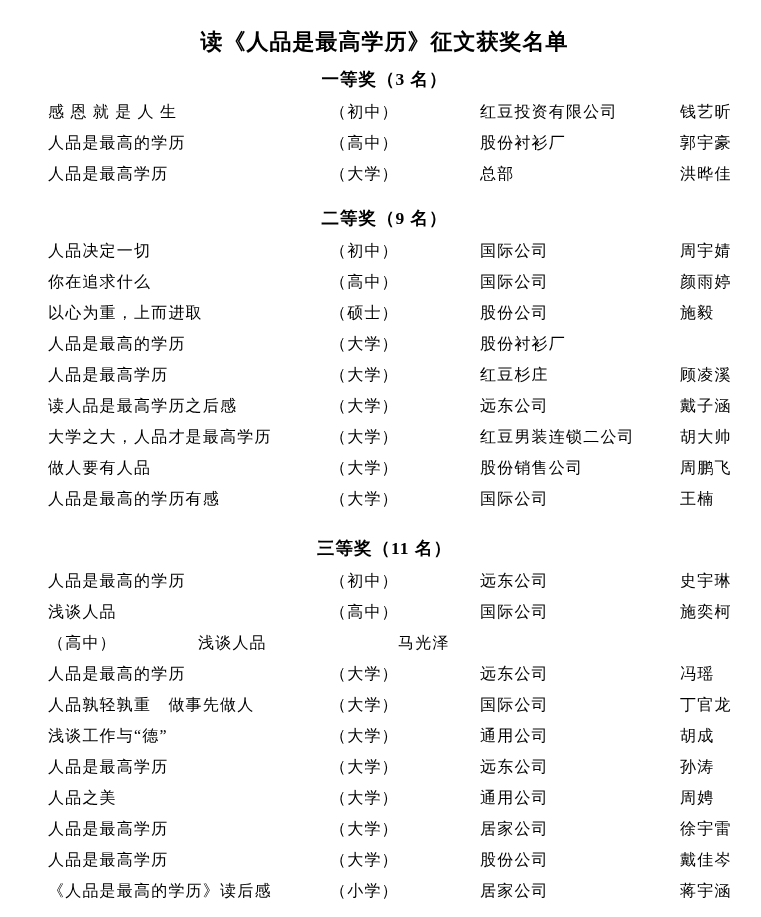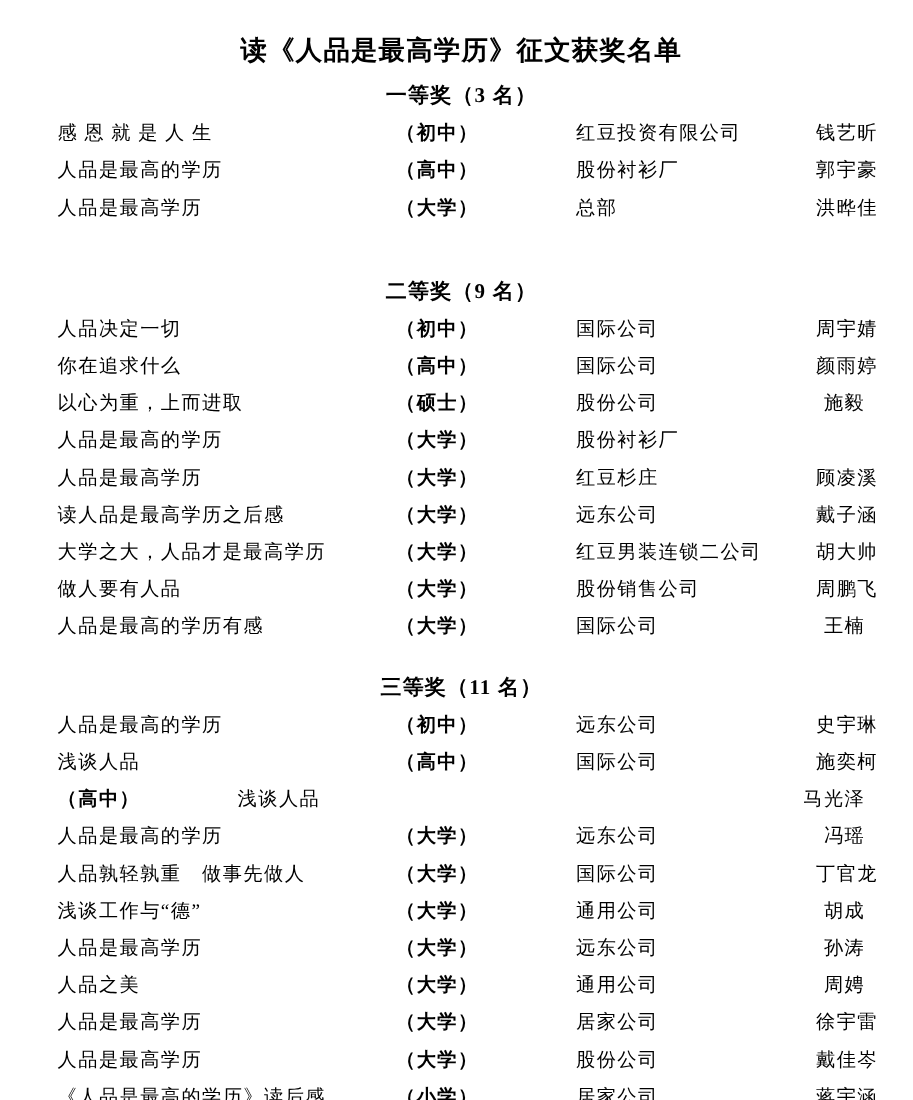"（初中）" .cell-level { font-weight: bold -> none }
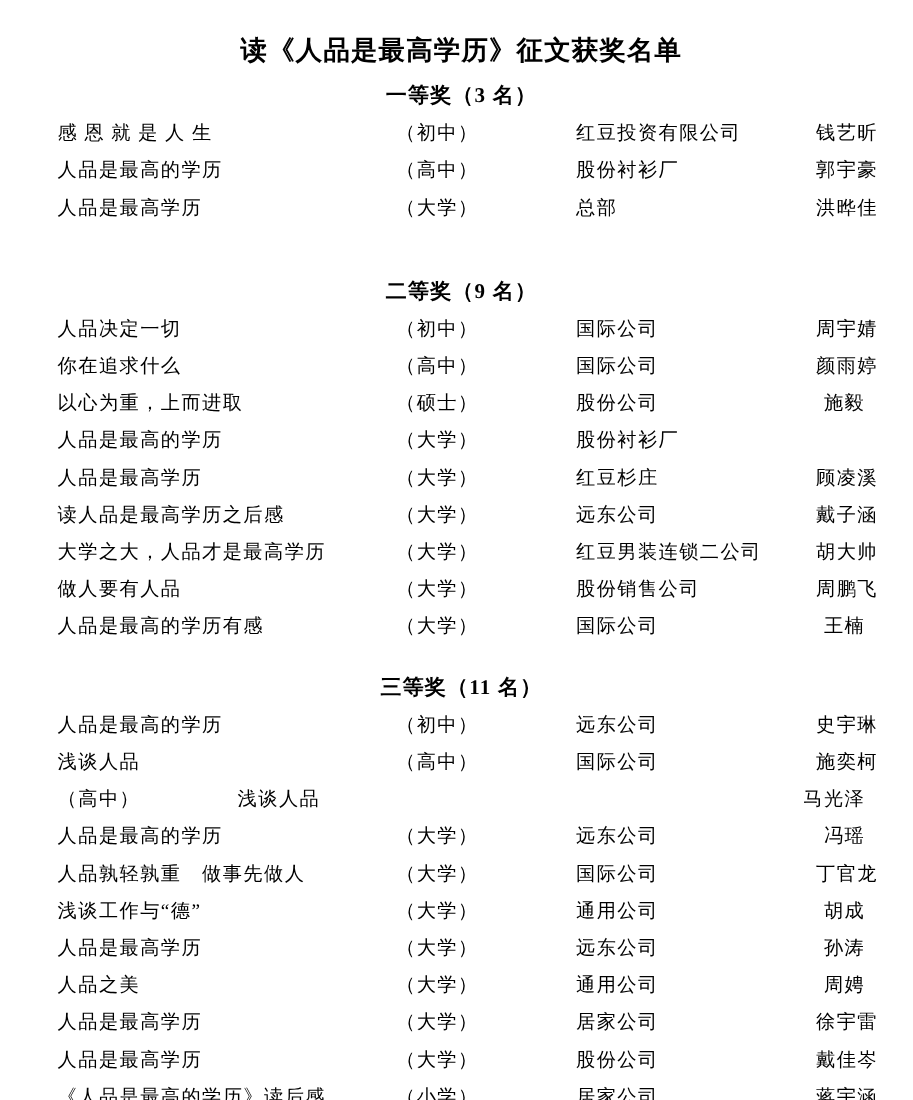"钱艺昕" .cell-name { text-align: right -> none }
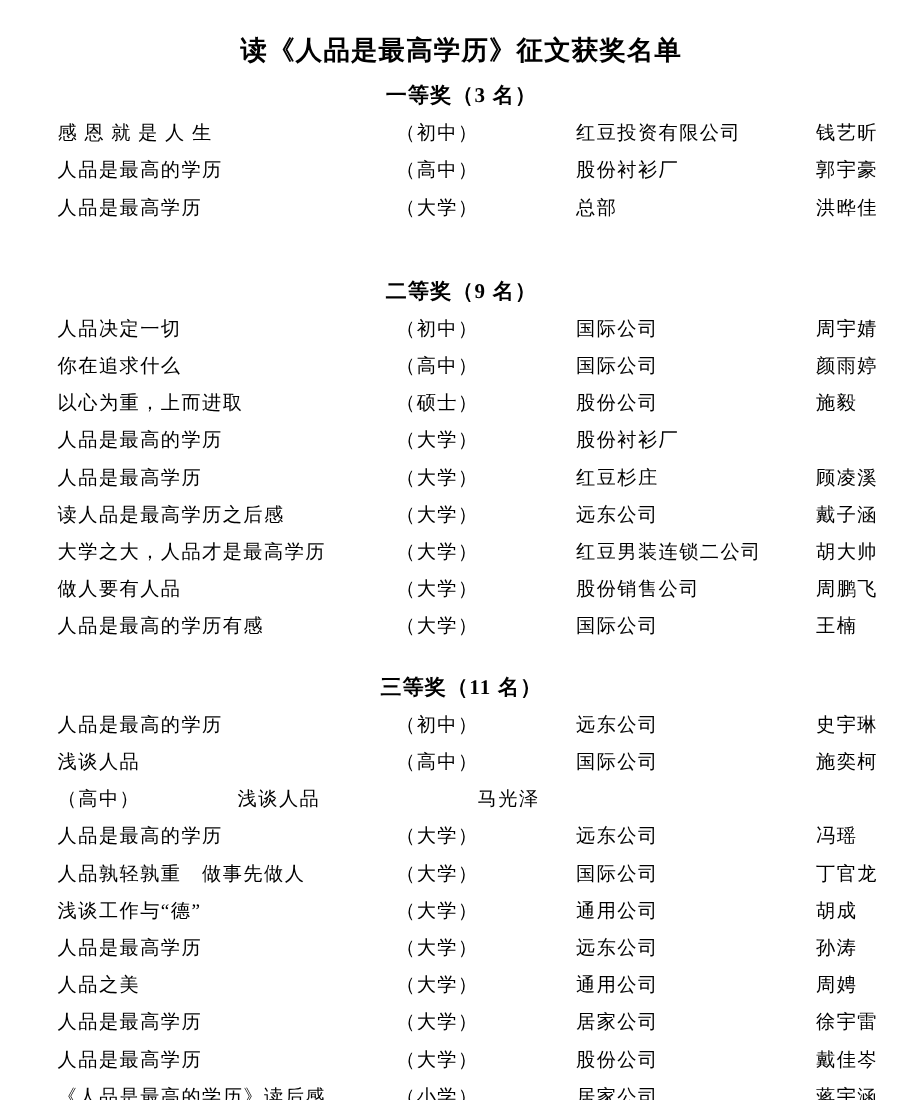"二等奖（9 名）" .section + .section .section-header { margin-top: 36px -> 12px }
